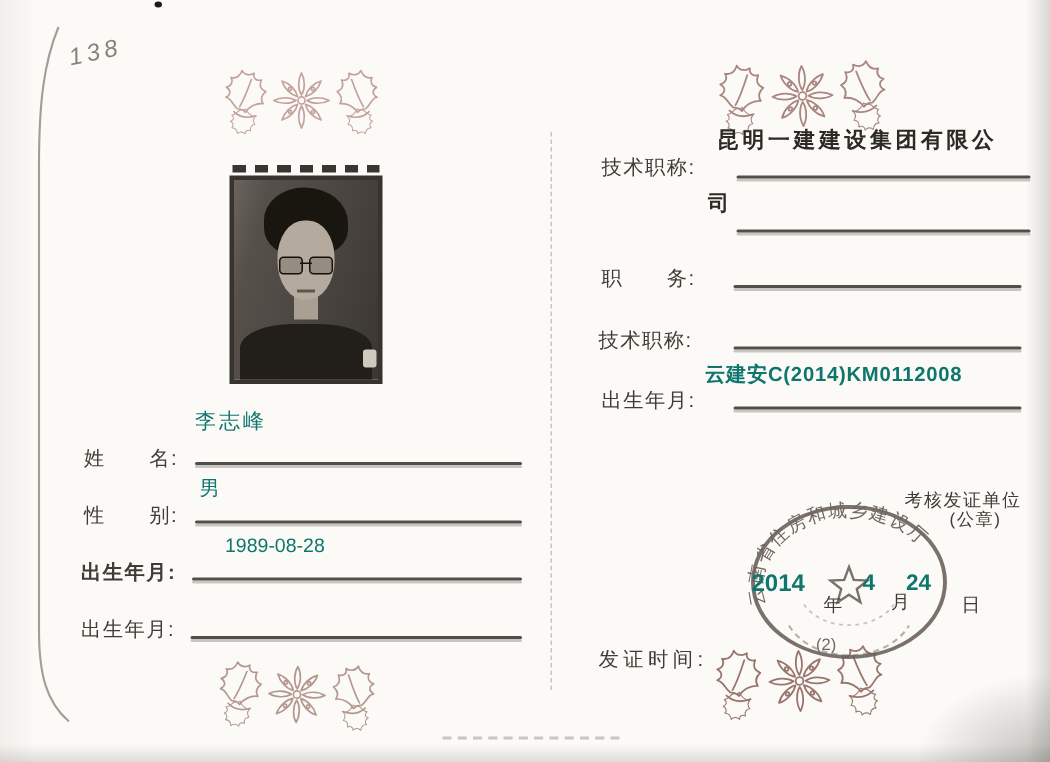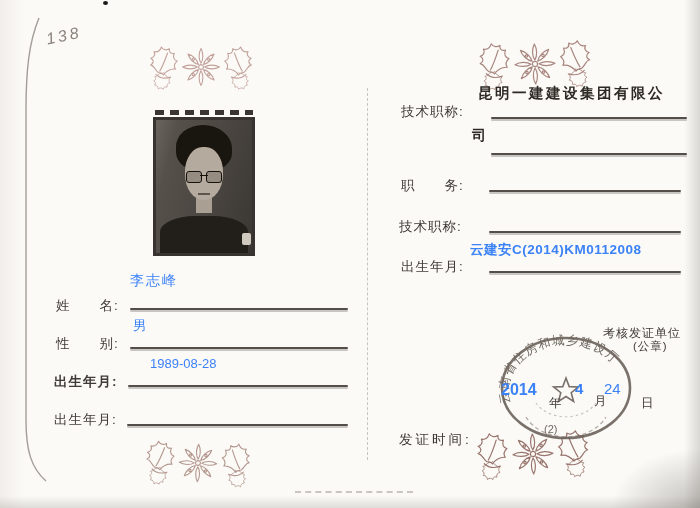"云建安C(2014)KM0112008" .val { color: #3b82f6 -> #0f766e }
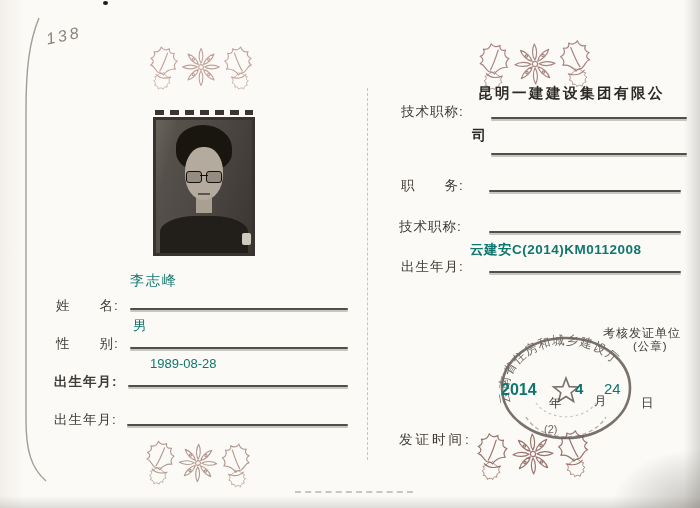"24" .d-day { font-weight: 400 -> 700 }
